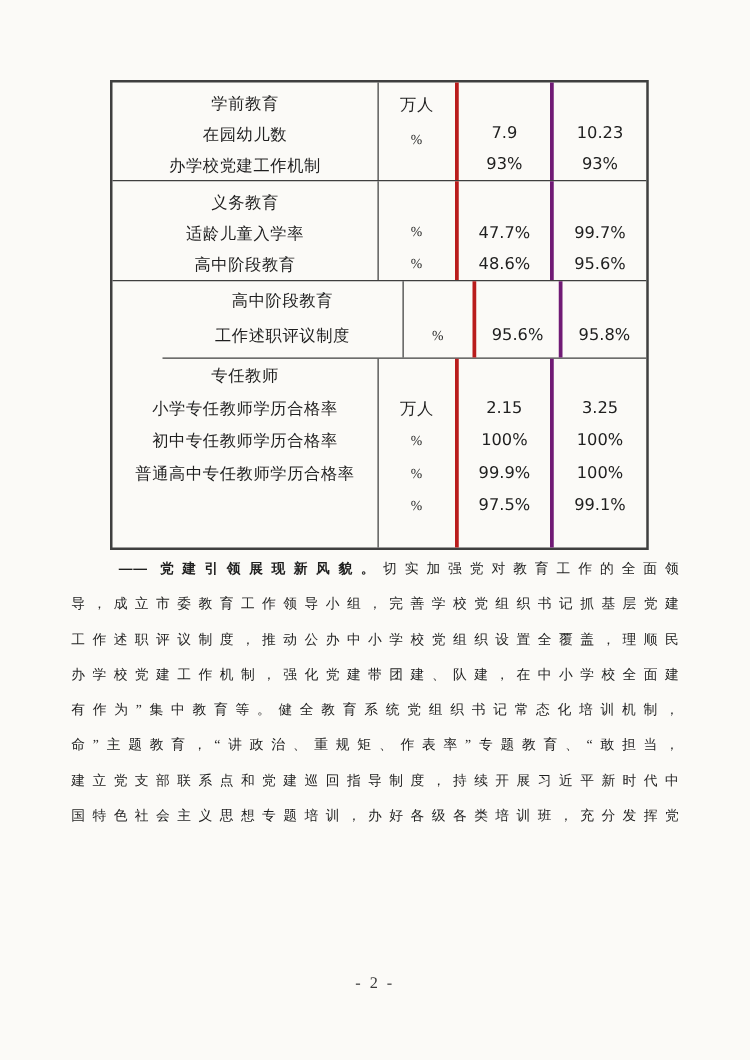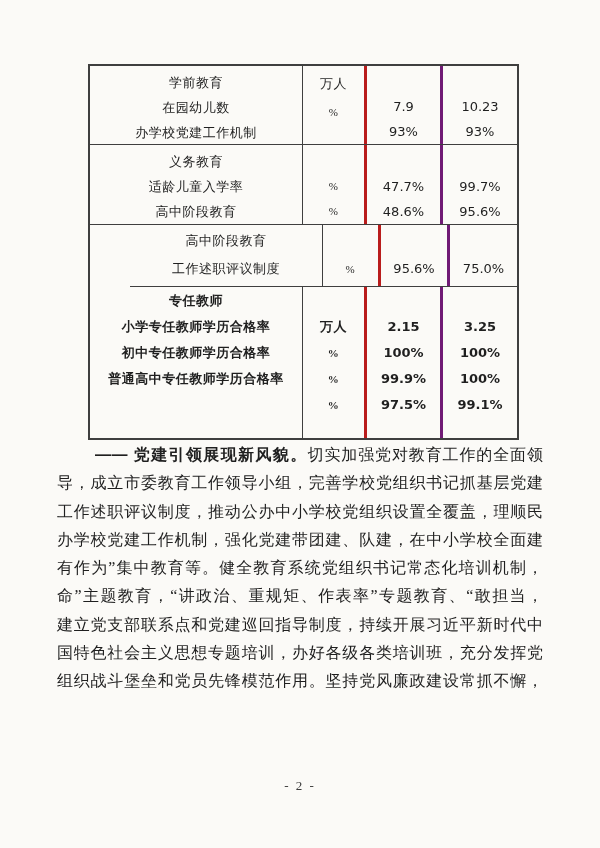"75.0%" div.trow { text: 75.0% -> 95.8% }
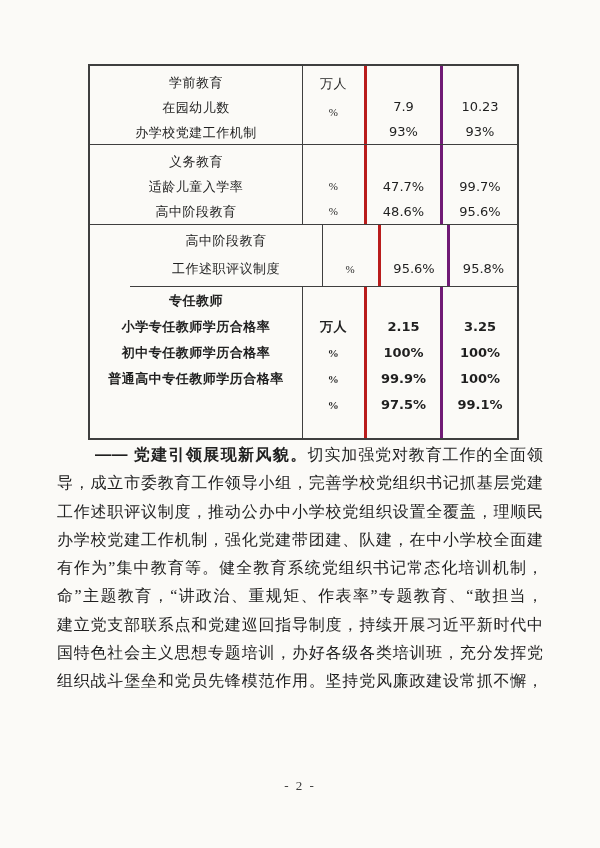"专任教师" .b4 .trow { font-weight: bold -> none }
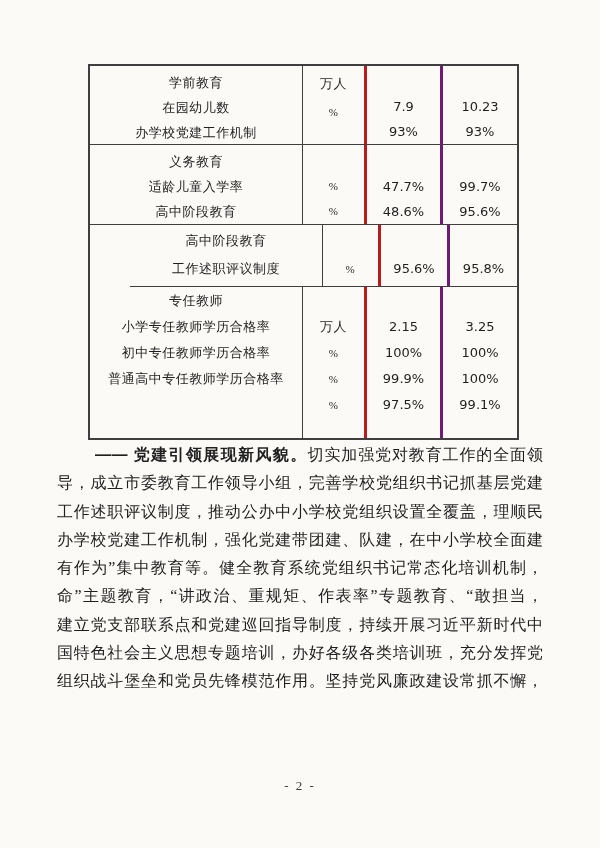"—— 党建引领展现新风貌。切实加强党对教育工作的全面领" .para { font-size: 16px -> 11px }
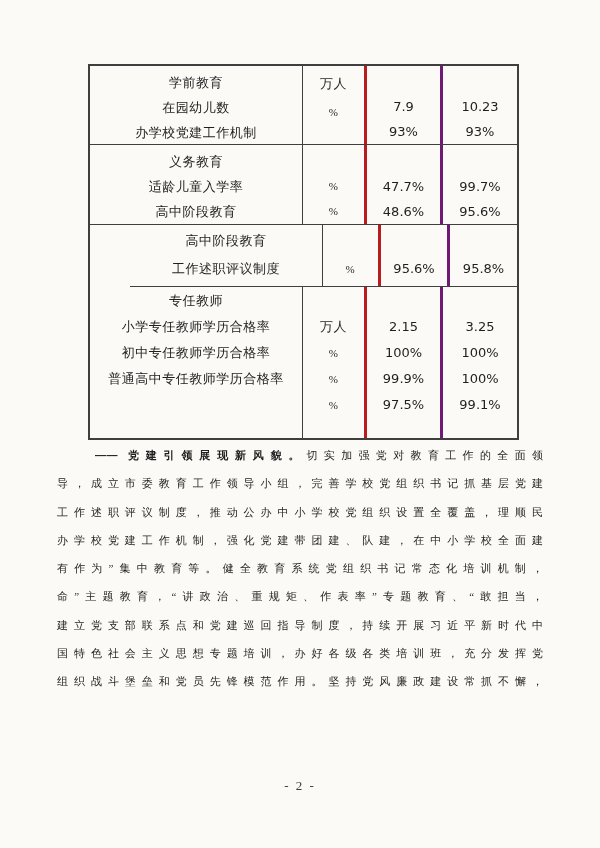"组织战斗堡垒和党员先锋模范作用。坚持党风廉政建设常抓不懈，" div.pline { html: <div>组织战斗堡垒和党员先锋模范作用。坚持党风廉政建设常抓不懈，</div> -> none }
